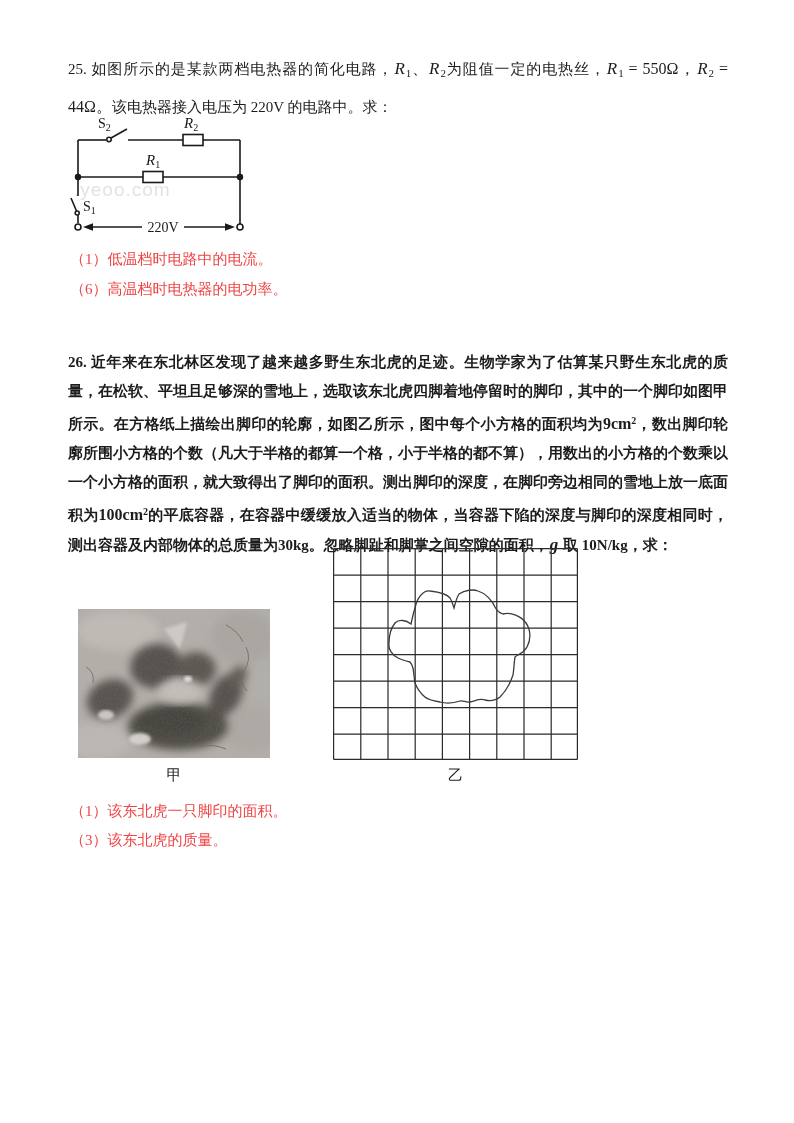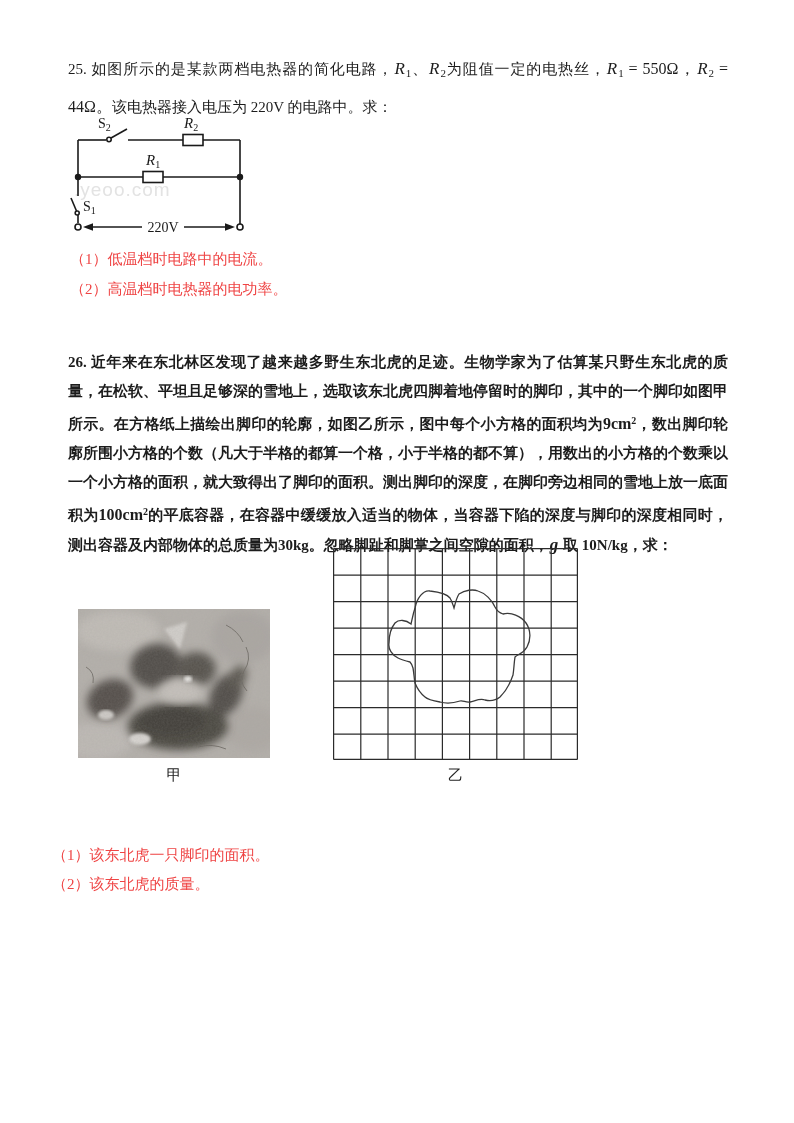"（2）高温档时电热器的电功率。" div { text: 2 -> 6 }
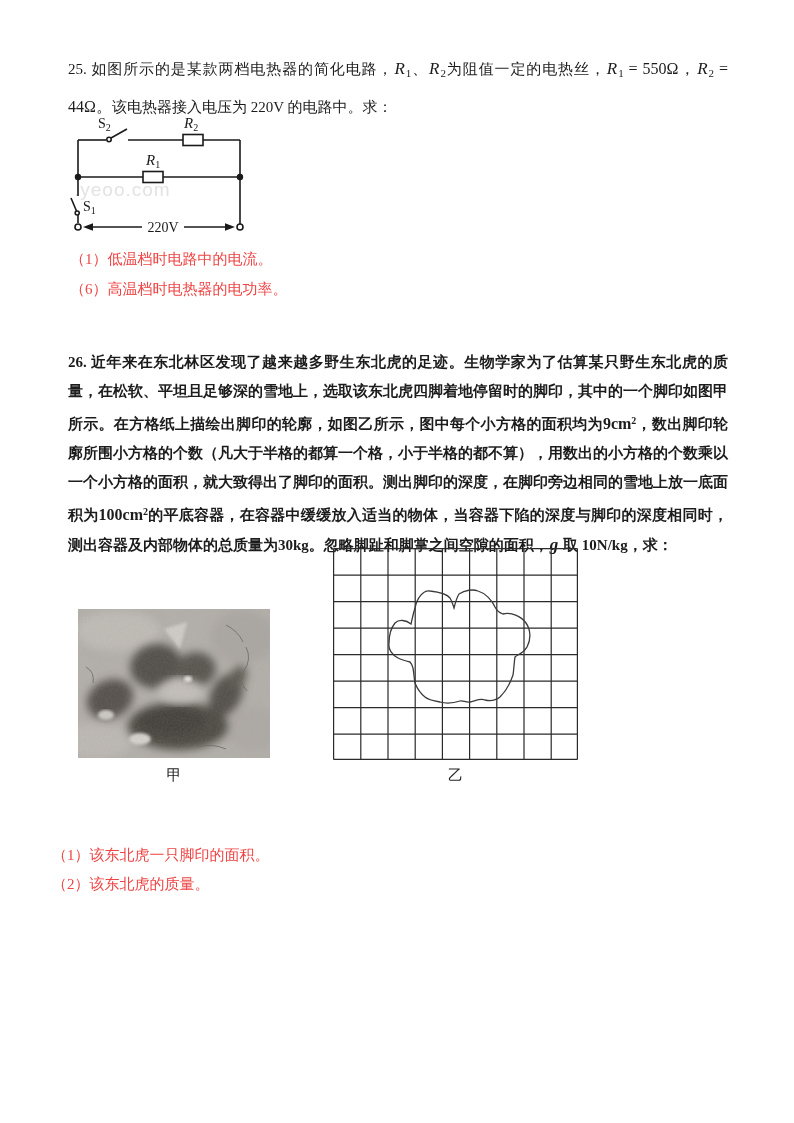"（1）该东北虎一只脚印的面积。" #q26-items { left: 52px -> 70px; margin-top: 44px -> none }
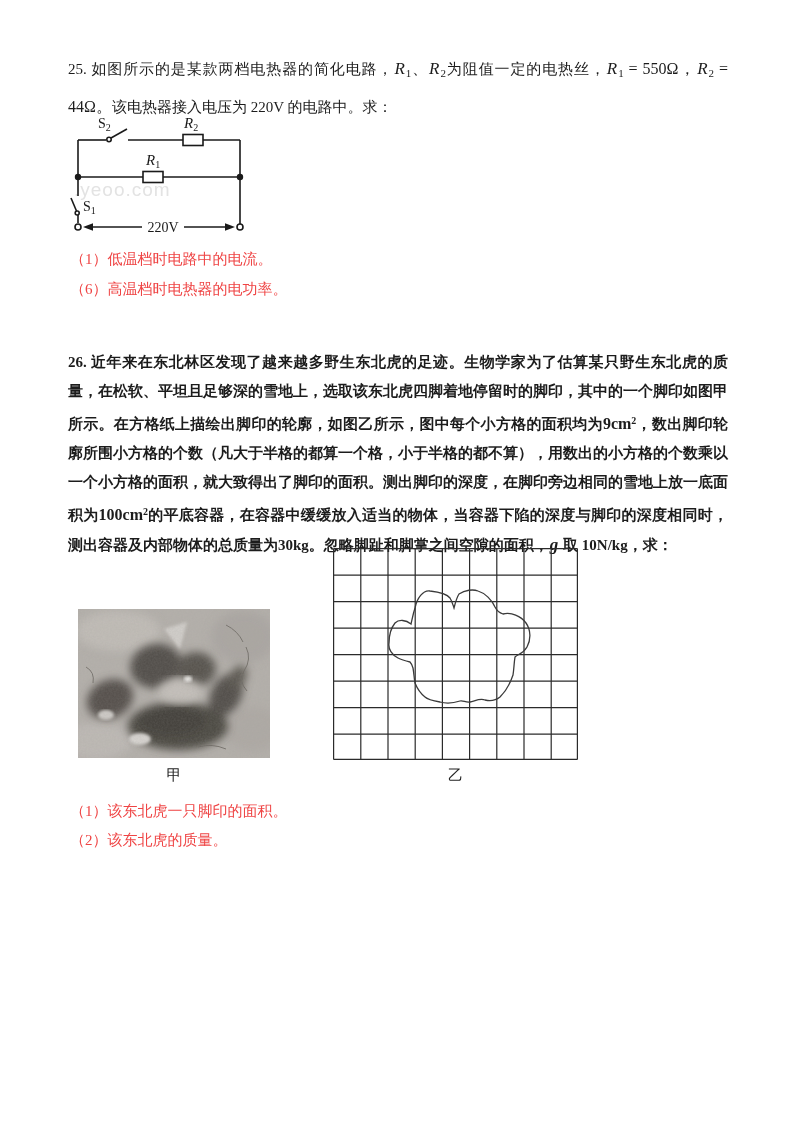"（2）该东北虎的质量。" div { text: 2 -> 3 }
